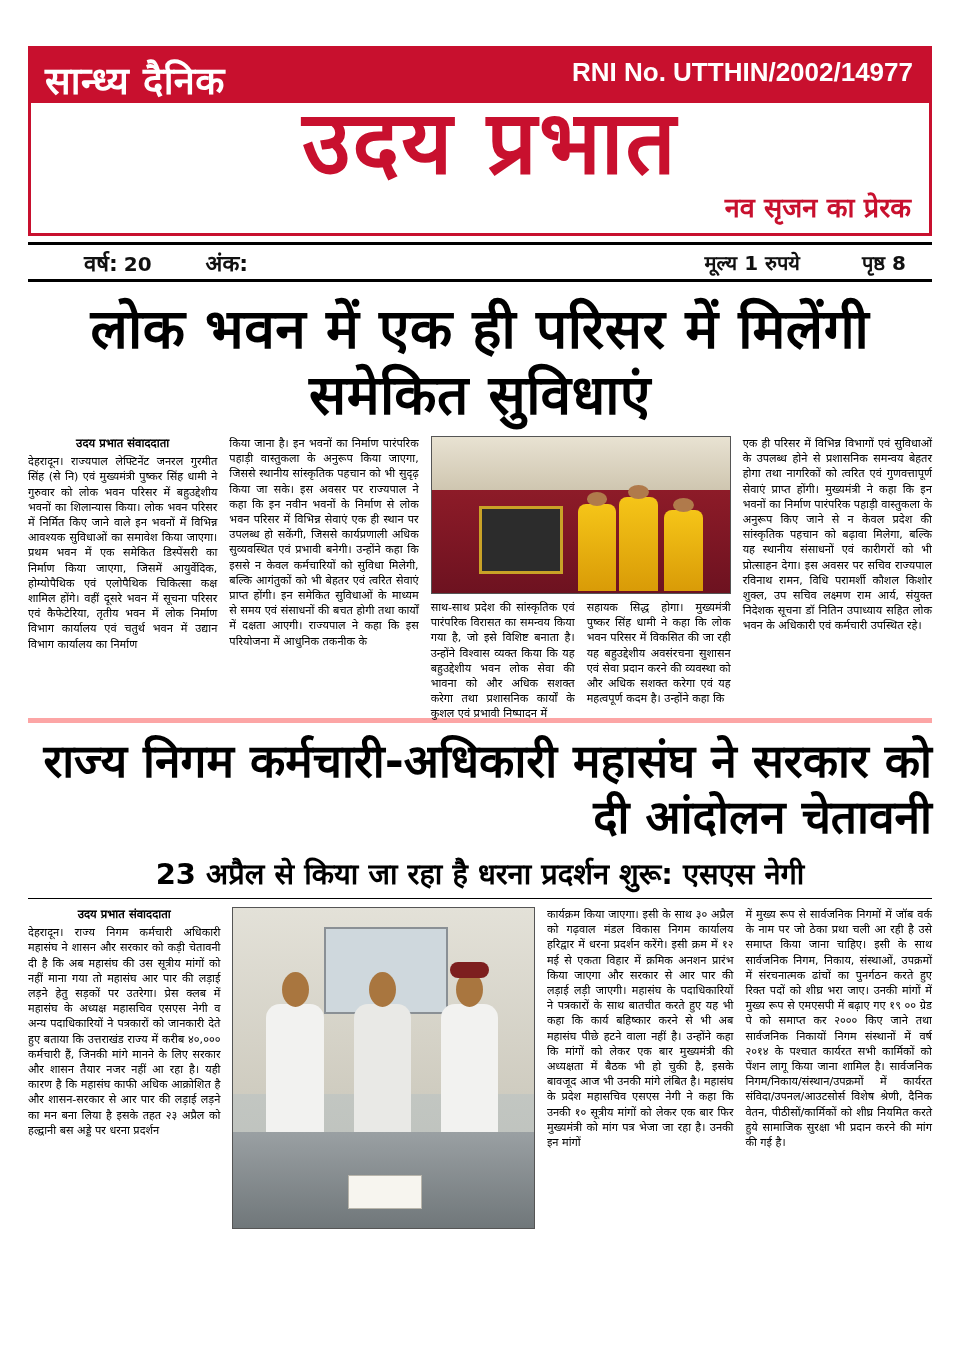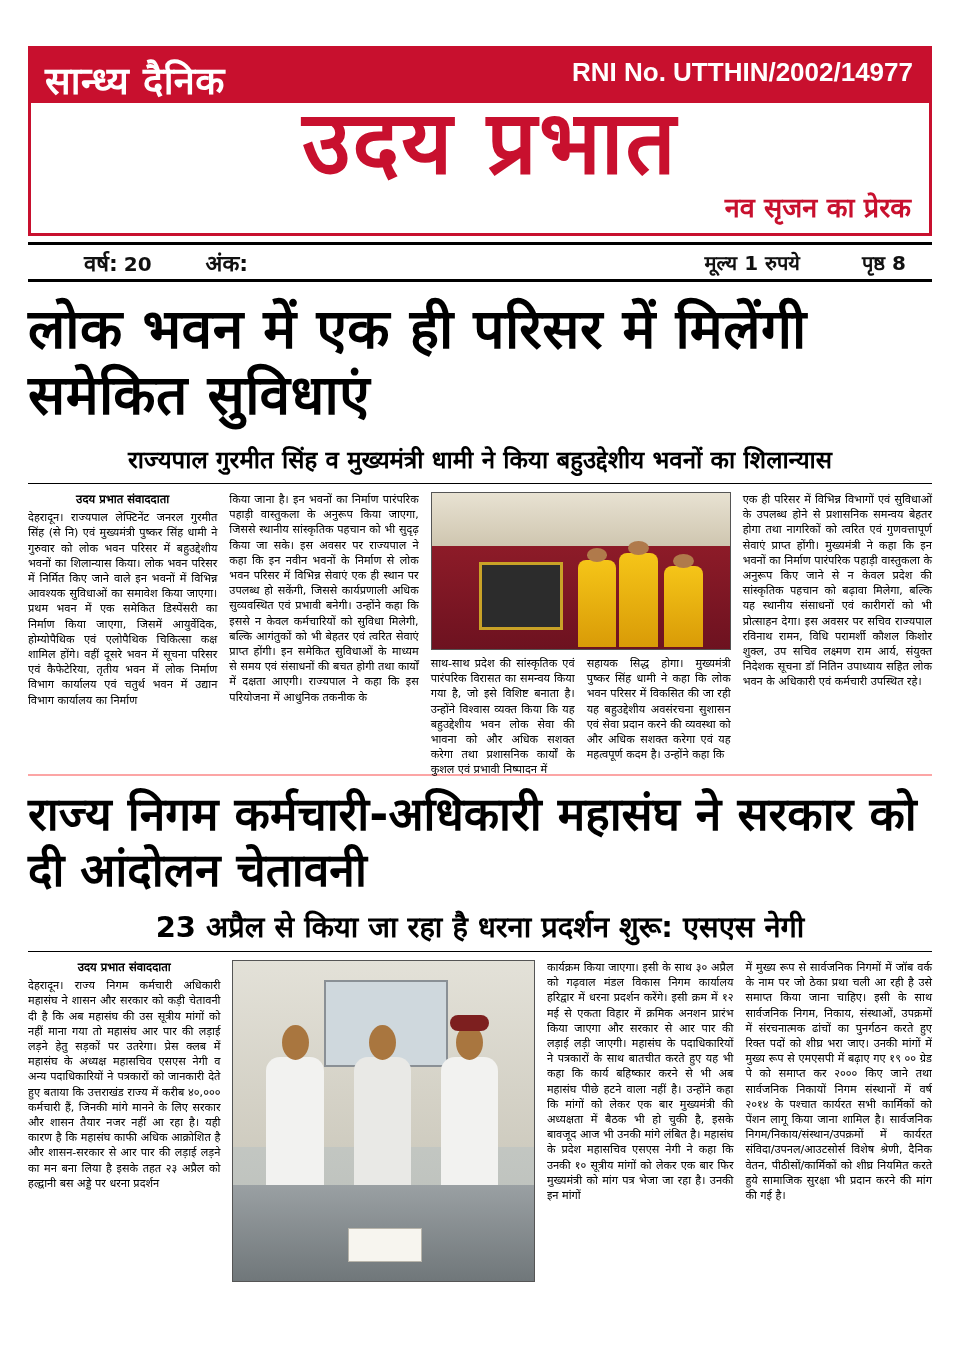"लोक भवन में एक ही" .headline1 { text-align: none -> center }
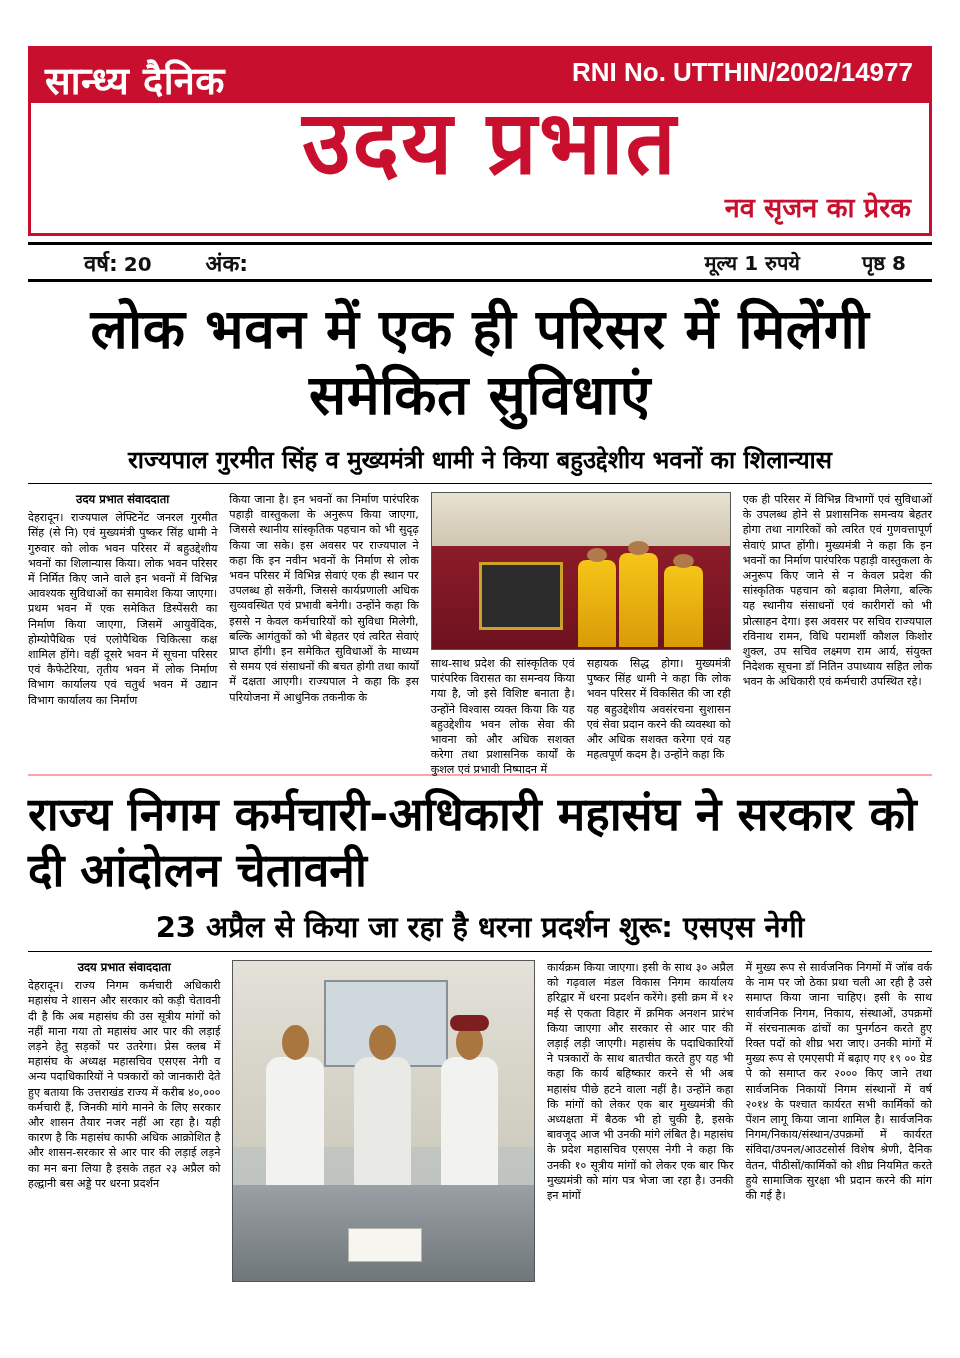"राज्यपाल गुरमीत सिंह व मुख्यमंत्री" div.subhead1 { html: <div>राज्यपाल गुरमीत सिंह व मुख्यमंत्री धामी ने किया बहुउद्देशीय भवनों का शिलान्यास</div> -> none }
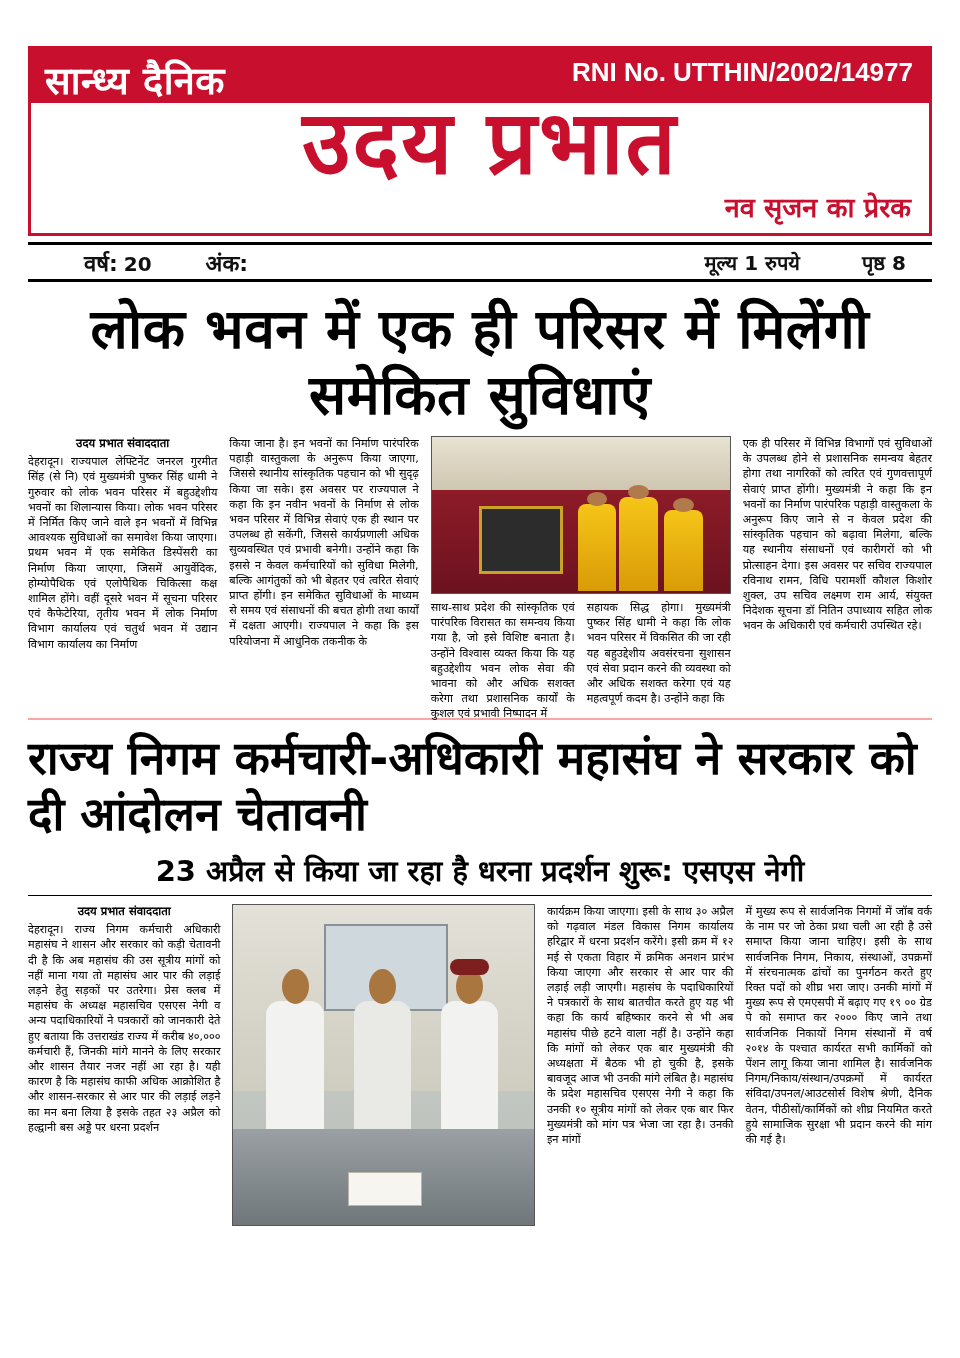"राज्य निगम कर्मचारी-अधिकारी महासंघ ने" .headline2 { border-top: 2px solid #fca5a5 -> 5px solid #fca5a5; text-align: left -> right }
